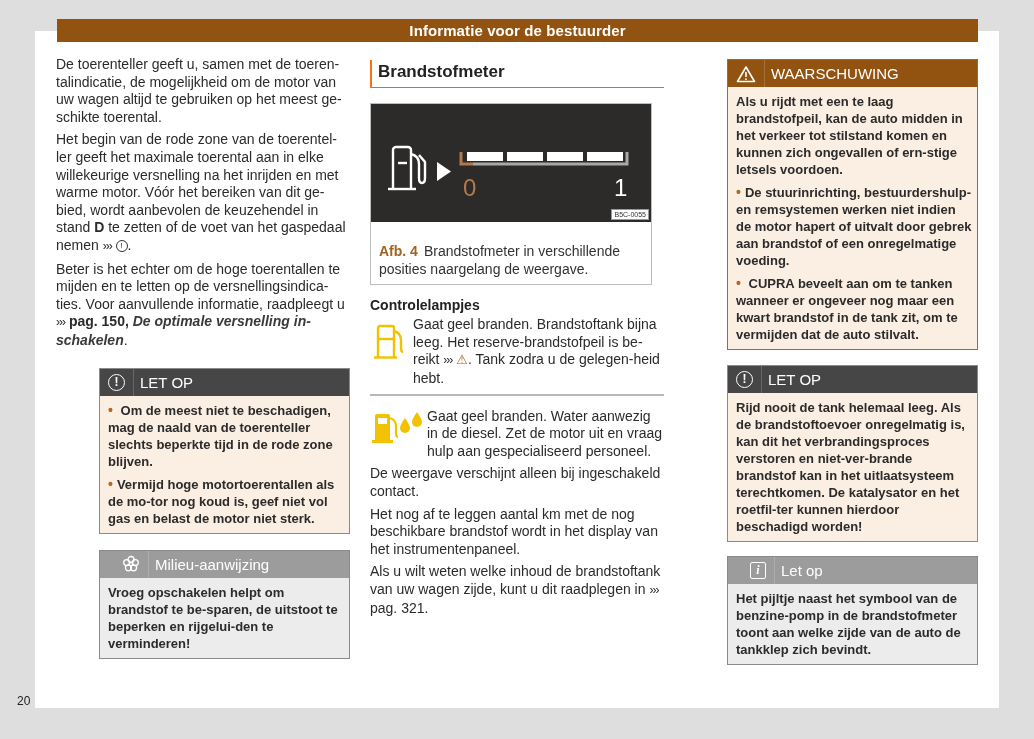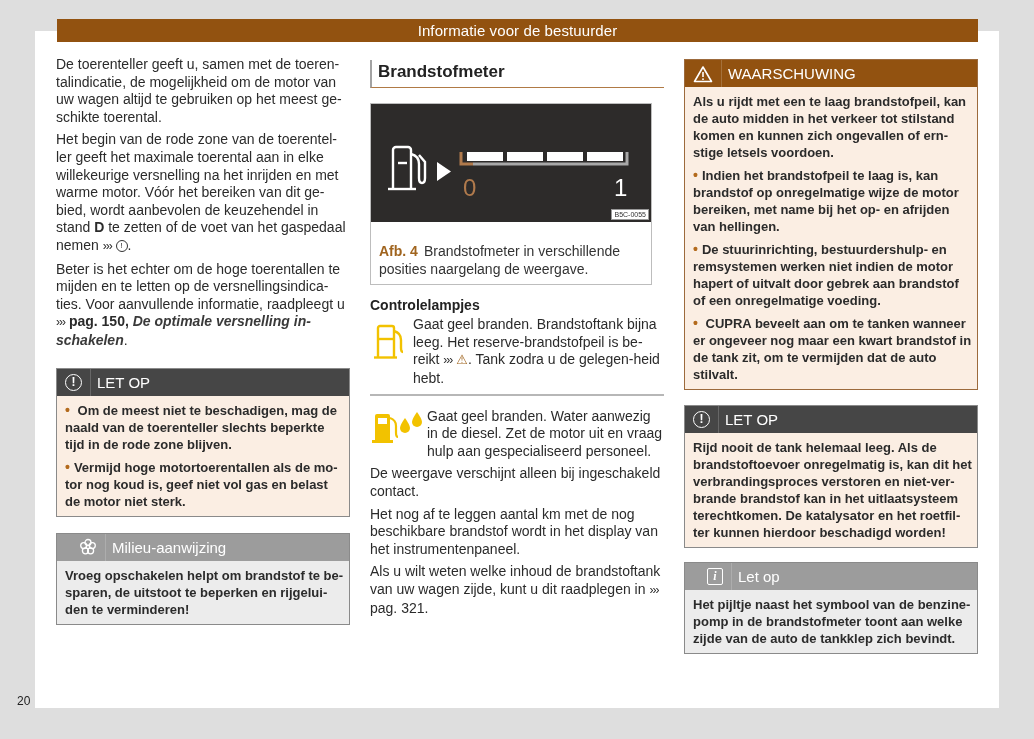"Informatie voor de bestuurder" .header-bar { font-weight: normal -> bold }
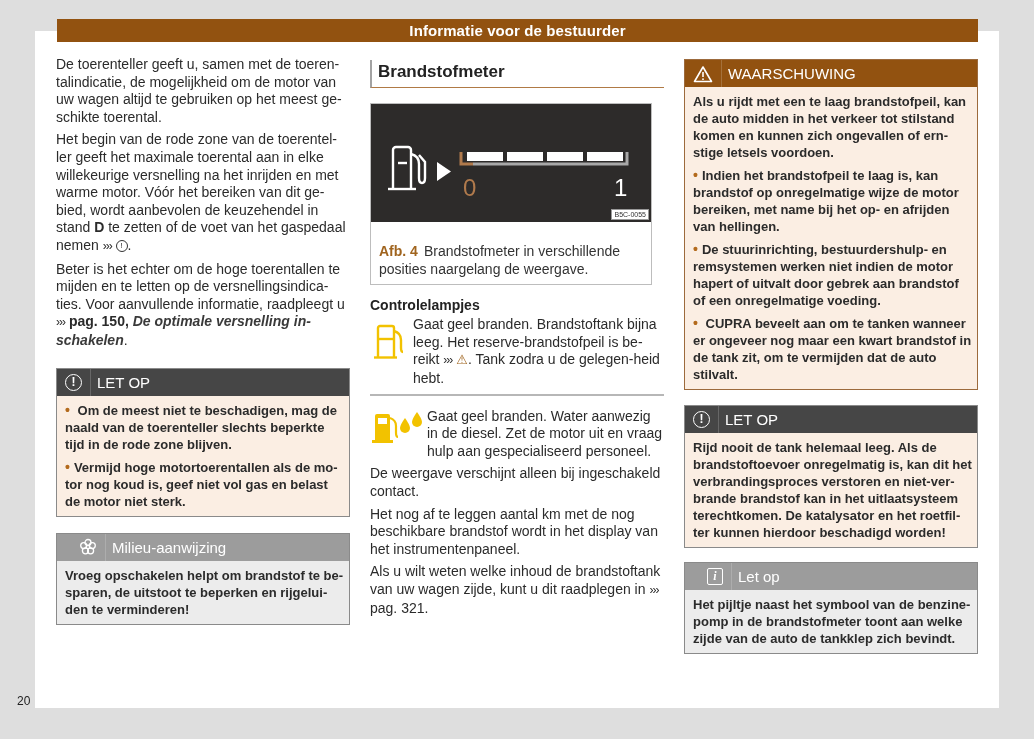"Brandstofmeter" .section-title { border-left: 2px solid #a3a3a3 -> 2px solid #f97316 }
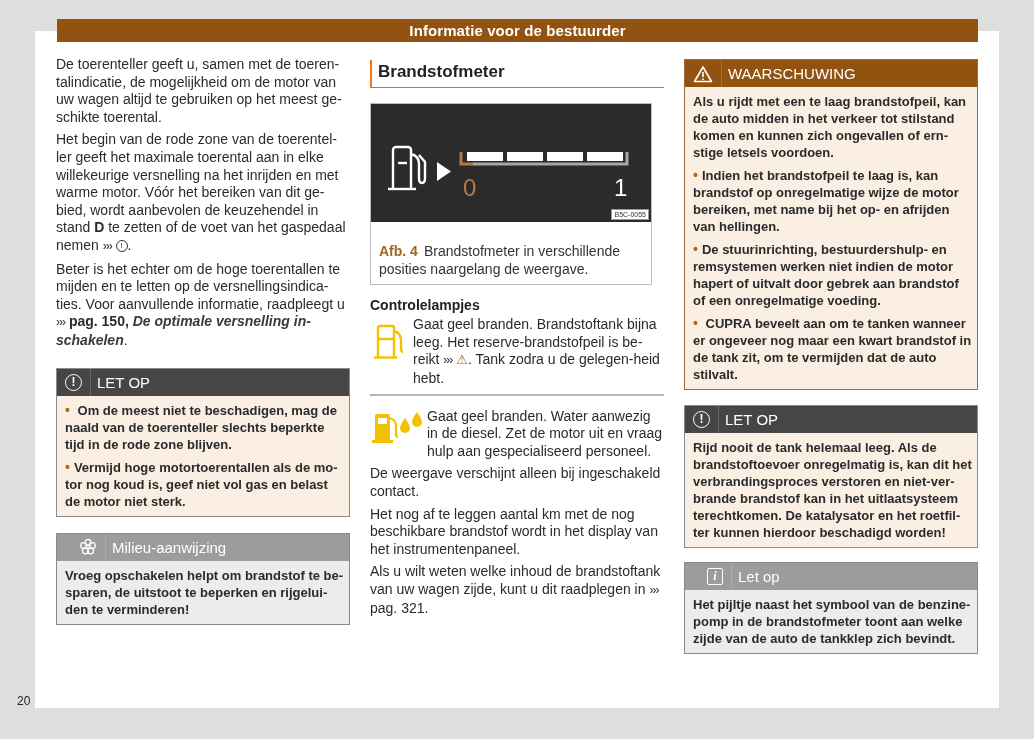"WAARSCHUWING" .box { margin-left: none -> 43px }
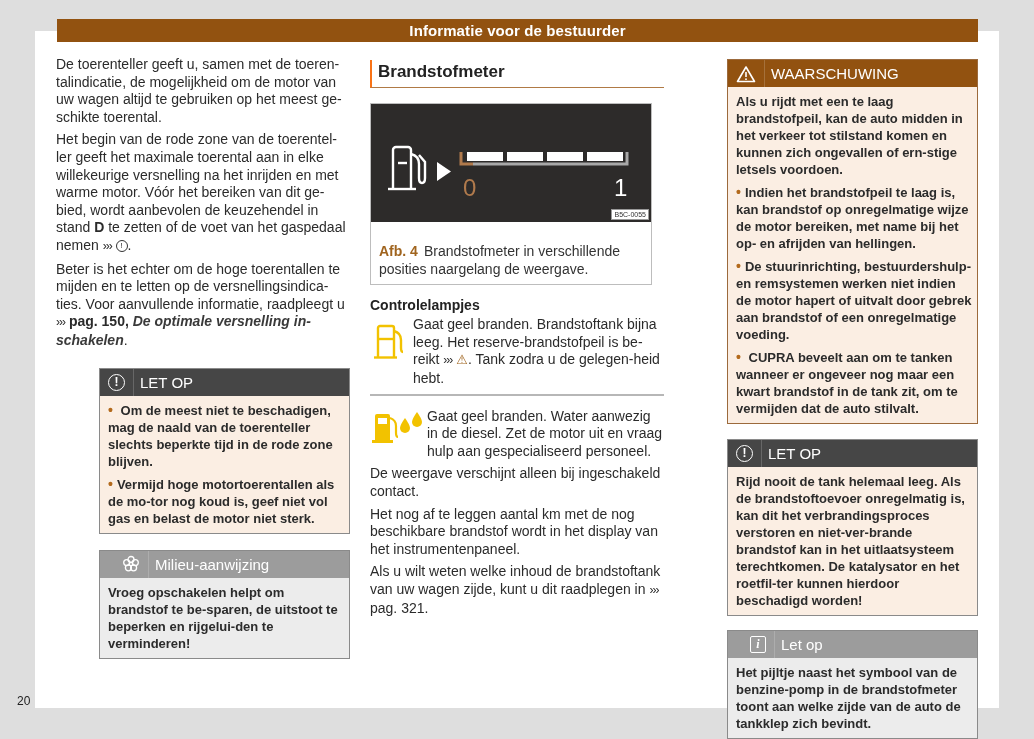"• Indien het brandstofpeil te" p { html: <p><span>•</span><span>Indien het brandstofpeil te laag is, kan brandstof op onregelmatige wijze de motor bereiken, met name bij het op- en afrijden van hellingen.</span></p> -> none }
